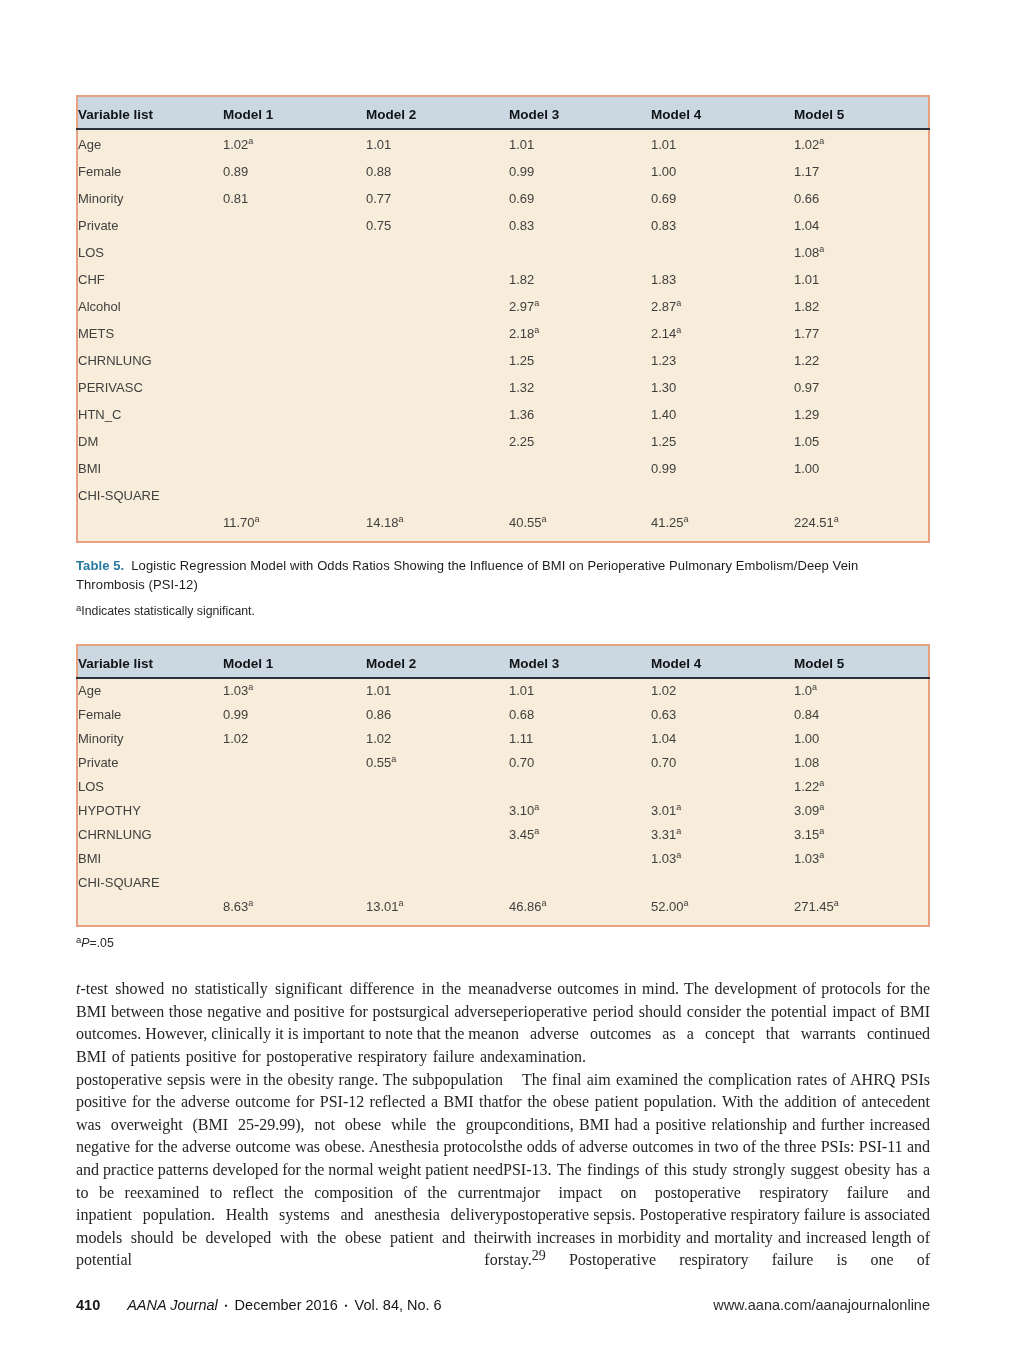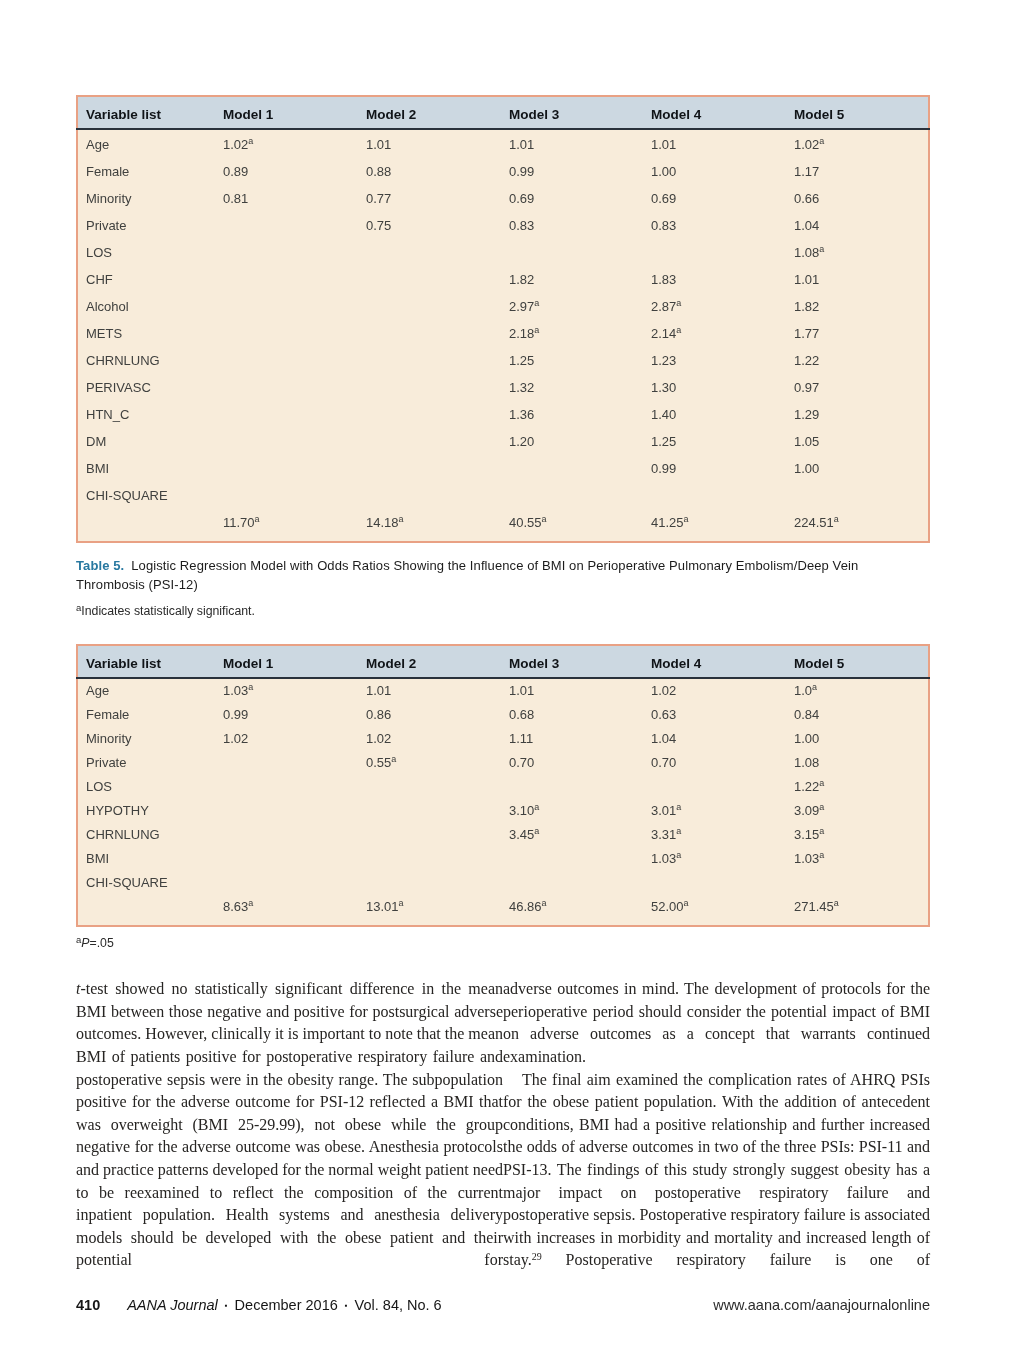"Variable list" .data-table th:nth-child(1), .data-table td:nth-child(1) { padding-left: 8px -> none }
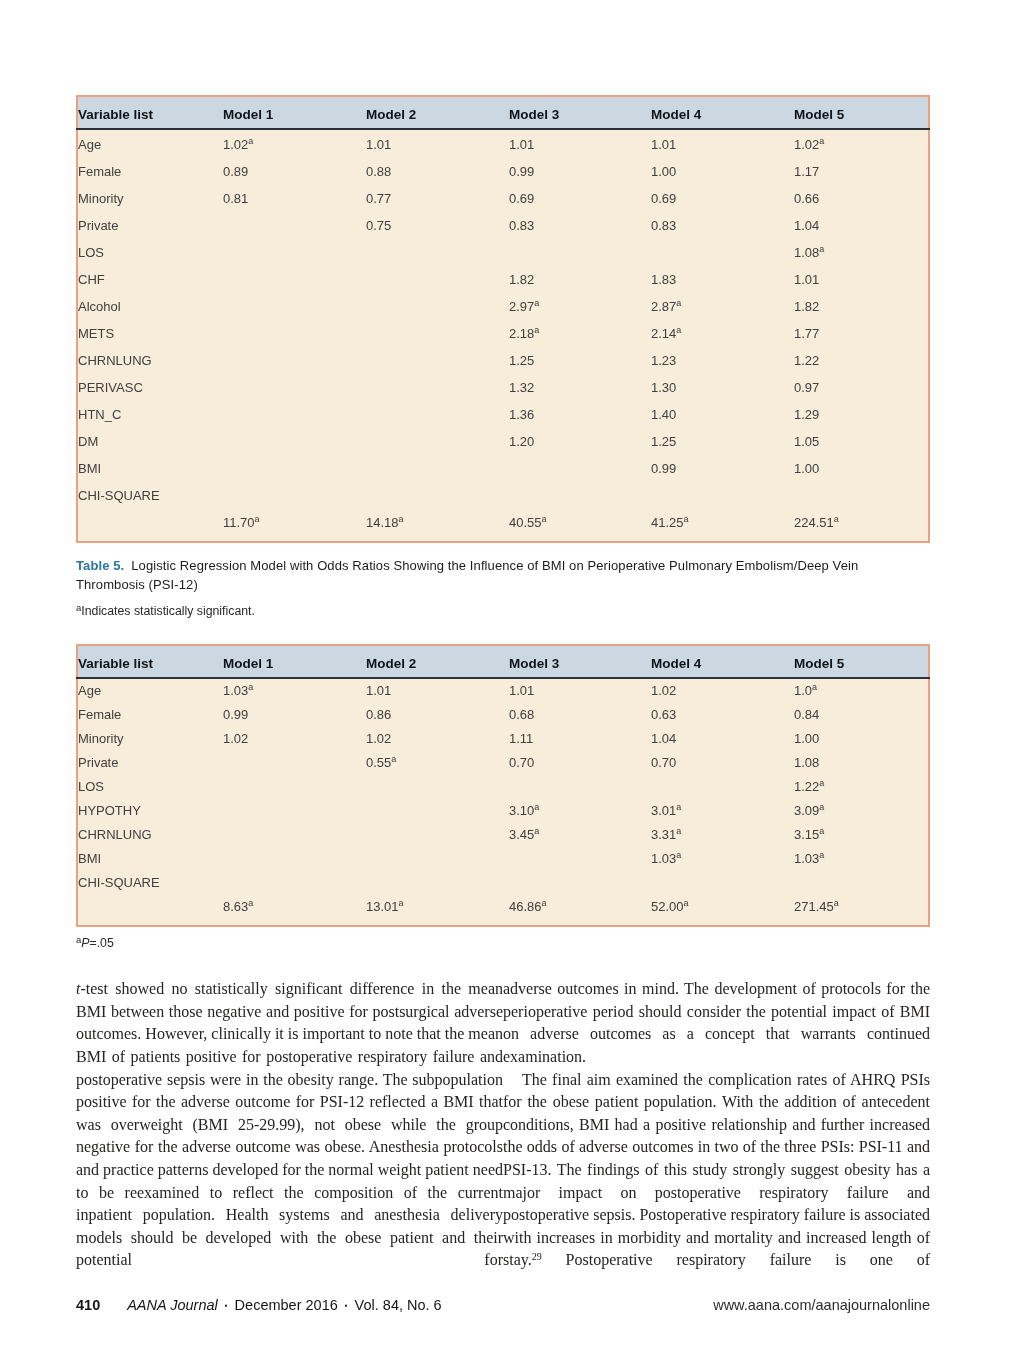"1.20" td { text: 1.20 -> 2.25 }
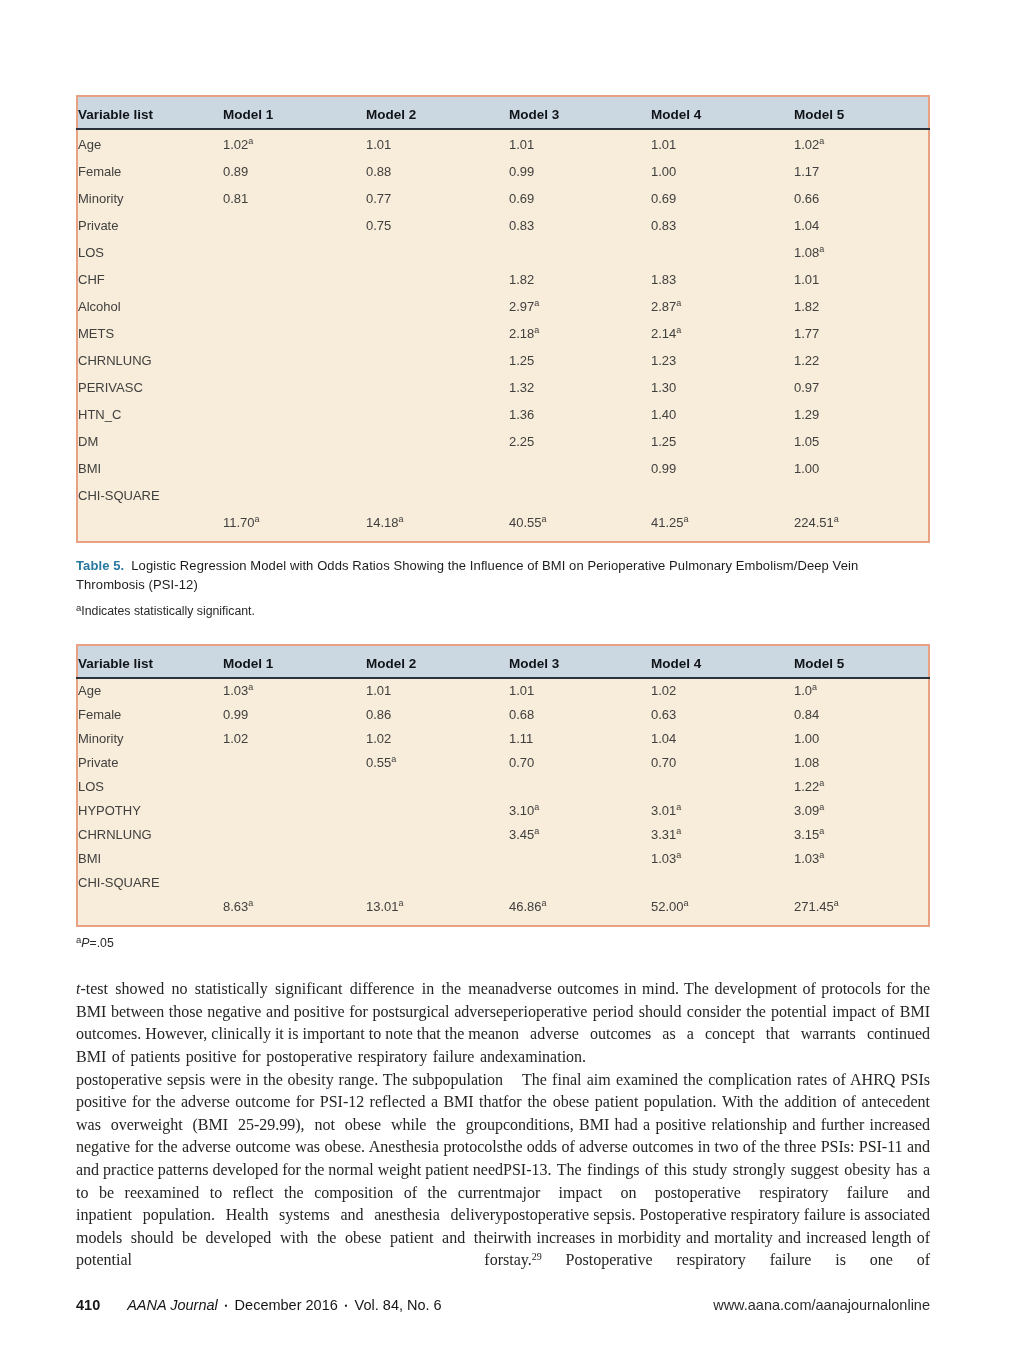"29" .body-text sup { font-size: 10px -> 14px }
